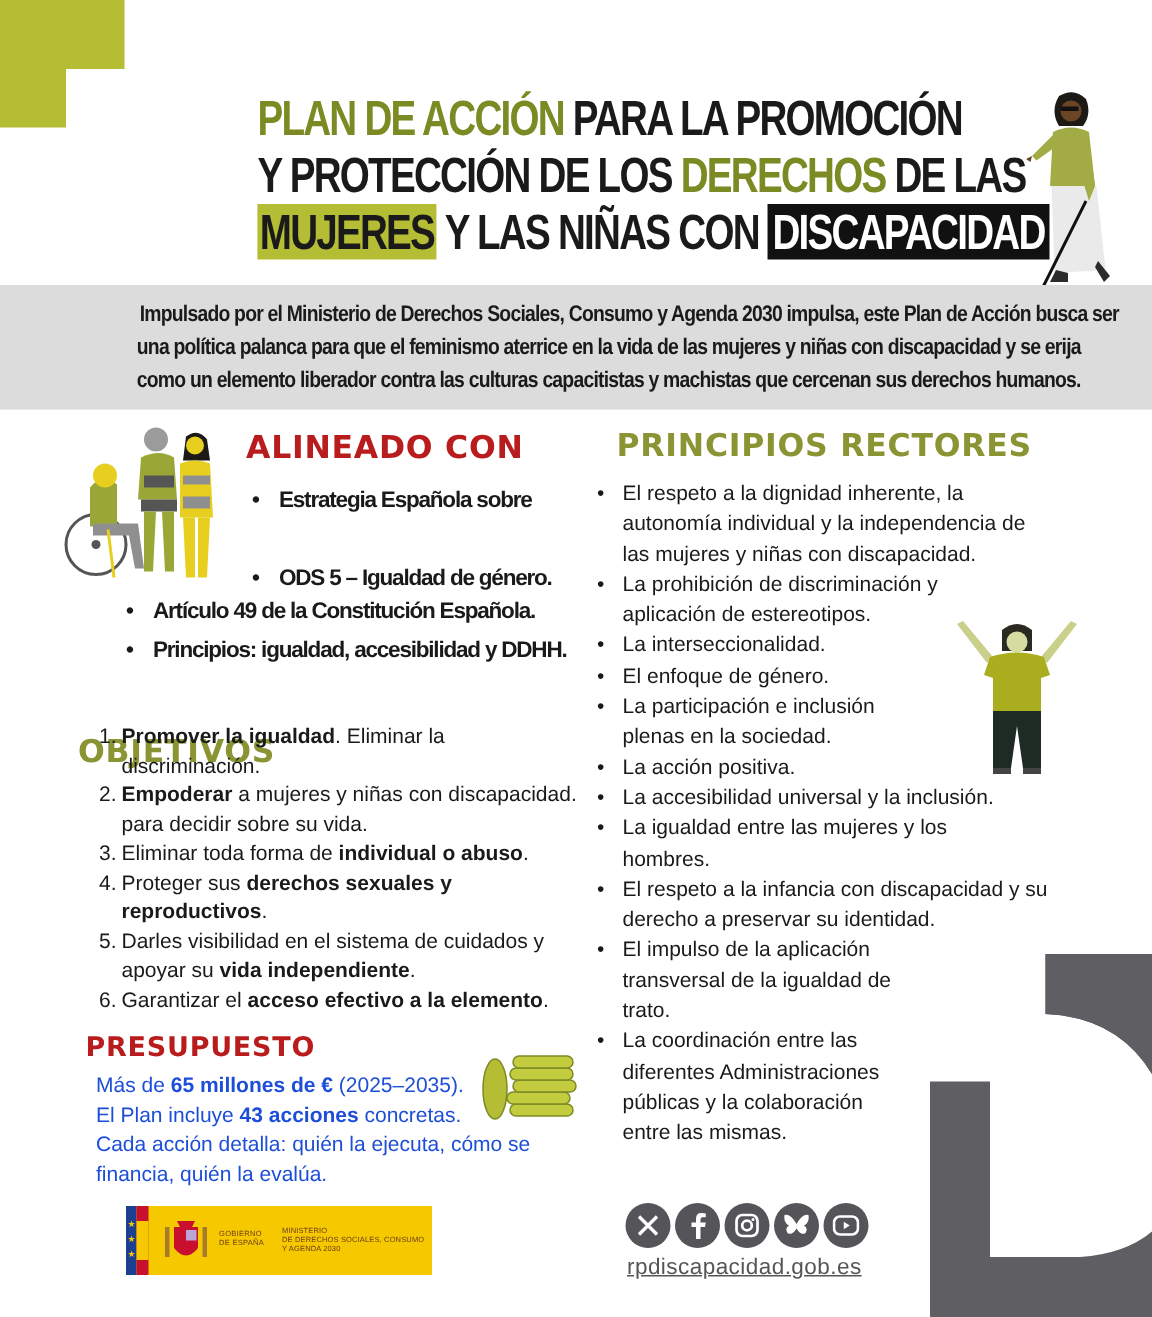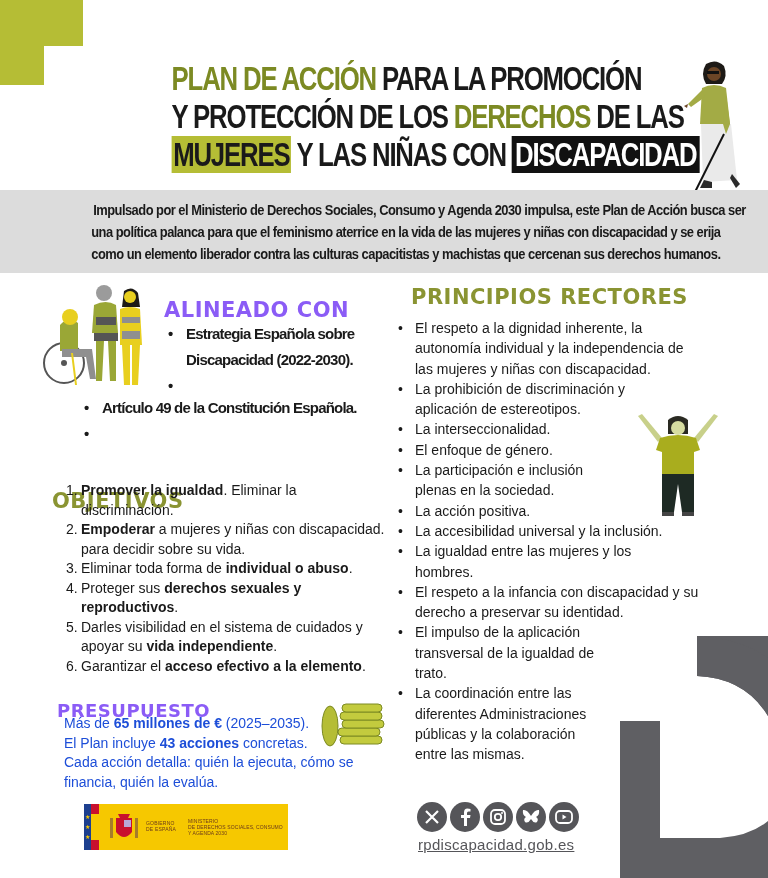"ALINEADO CON" .h-black { color: #8b5cf6 -> #b91c1c; margin-top: 12px -> none }
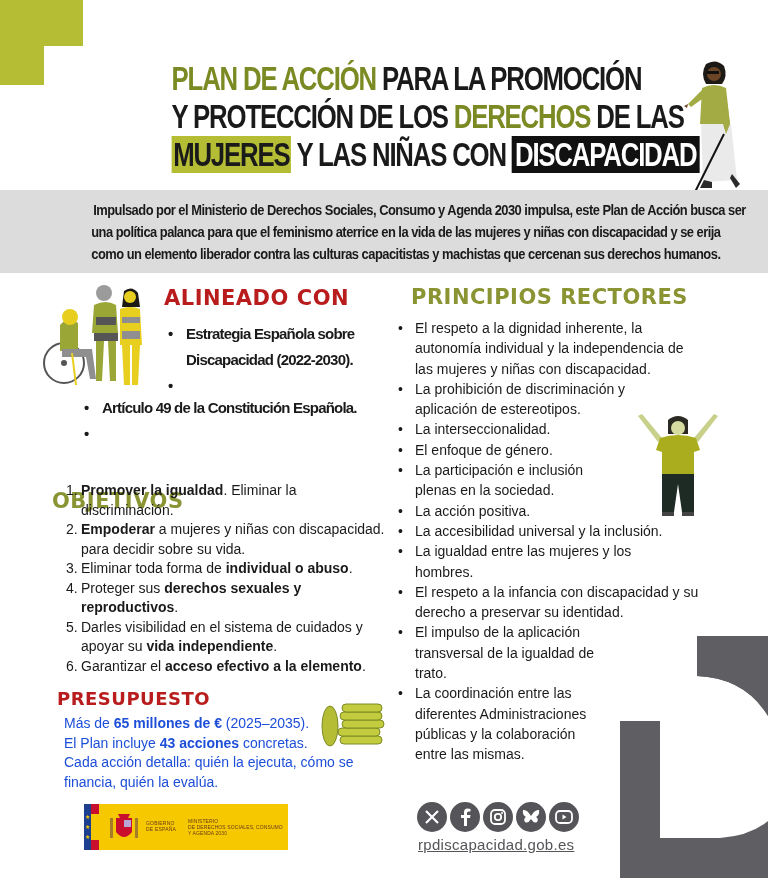"Discapacidad (2022-2030)." li { html: <li><span>Discapacidad (2022-2030).</span></li> -> none }
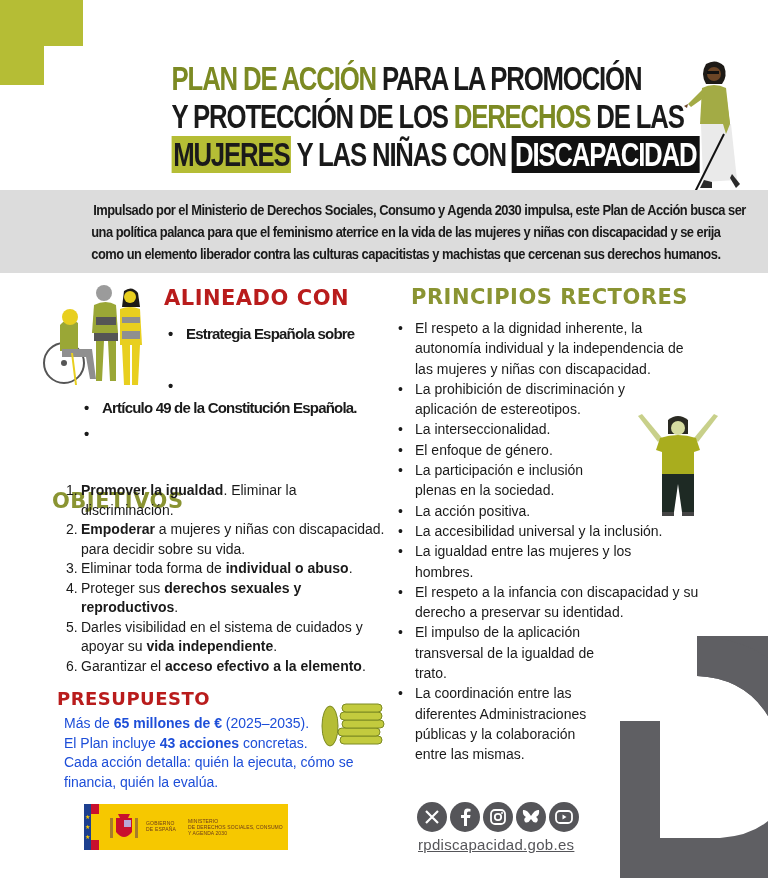"ODS 5 – Igualdad de" span { html: none -> <span>ODS 5 – Igualdad de género.</span> }
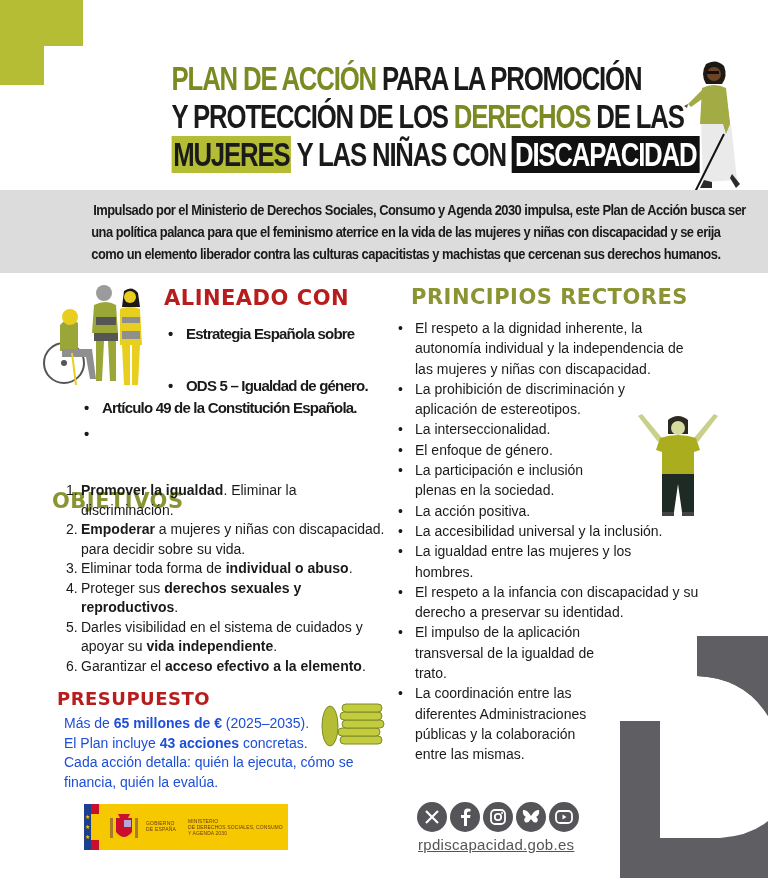"Principios: igualdad, accesibilidad y" span { html: none -> <span>Principios: igualdad, accesibilidad y DDHH.</span> }
